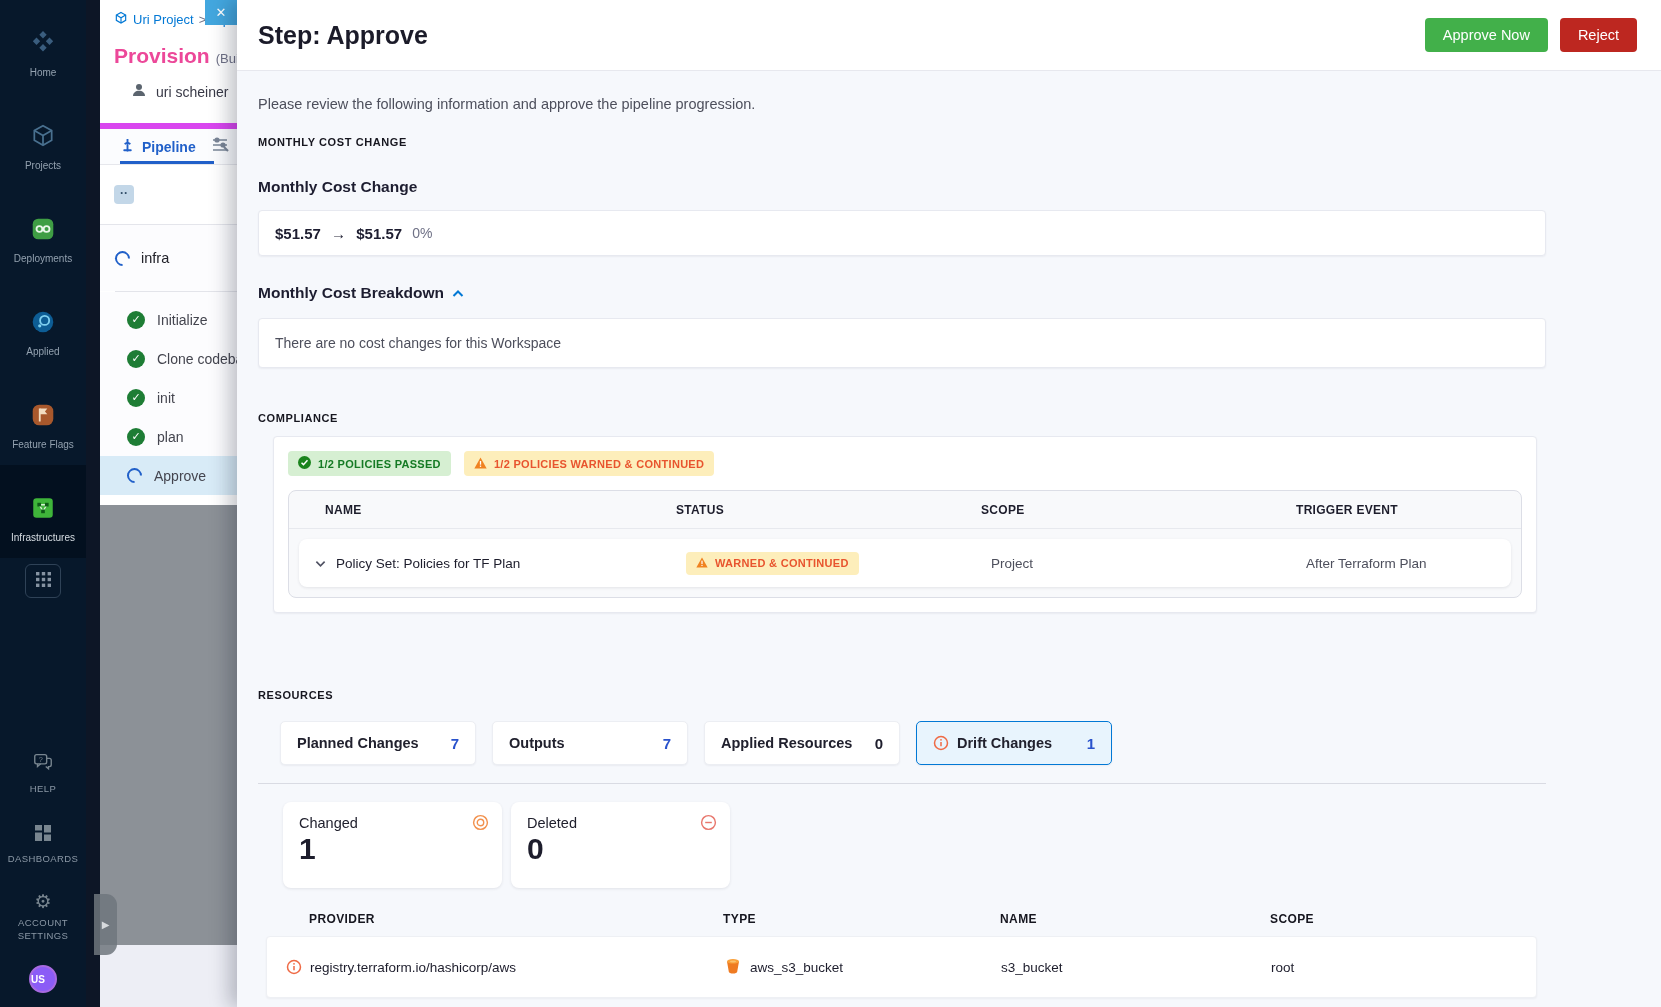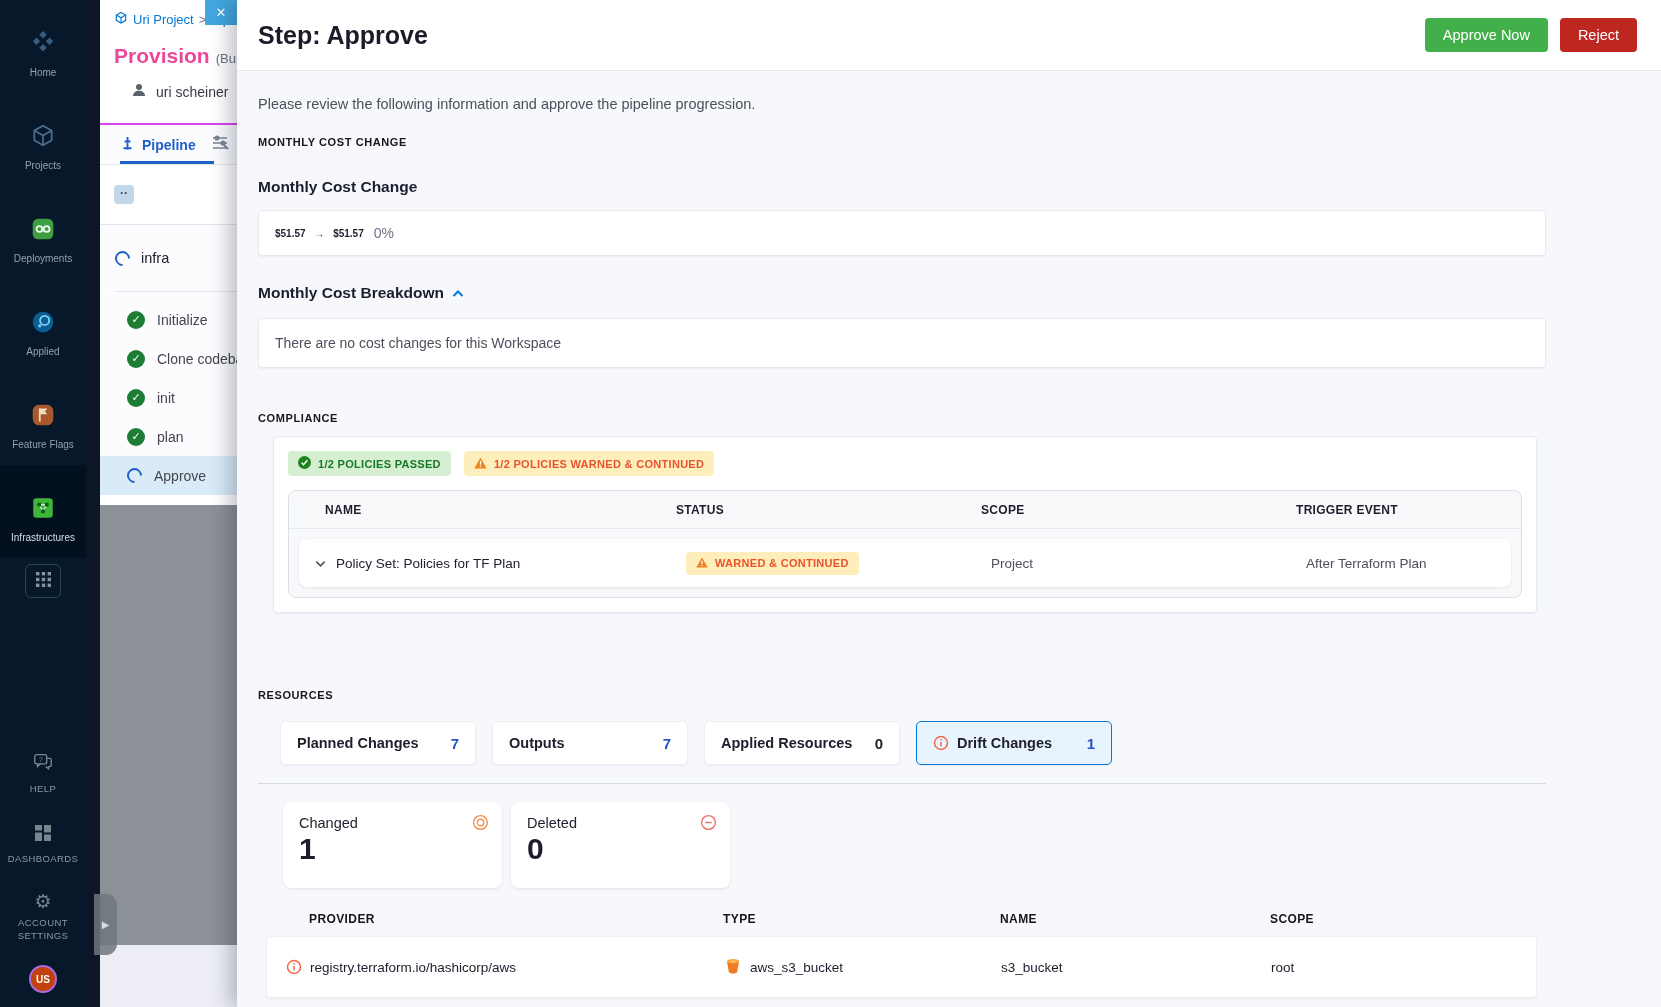"Pipeline" .p-tabs { border-top: 2px solid #d946ef -> 6px solid #d946ef }
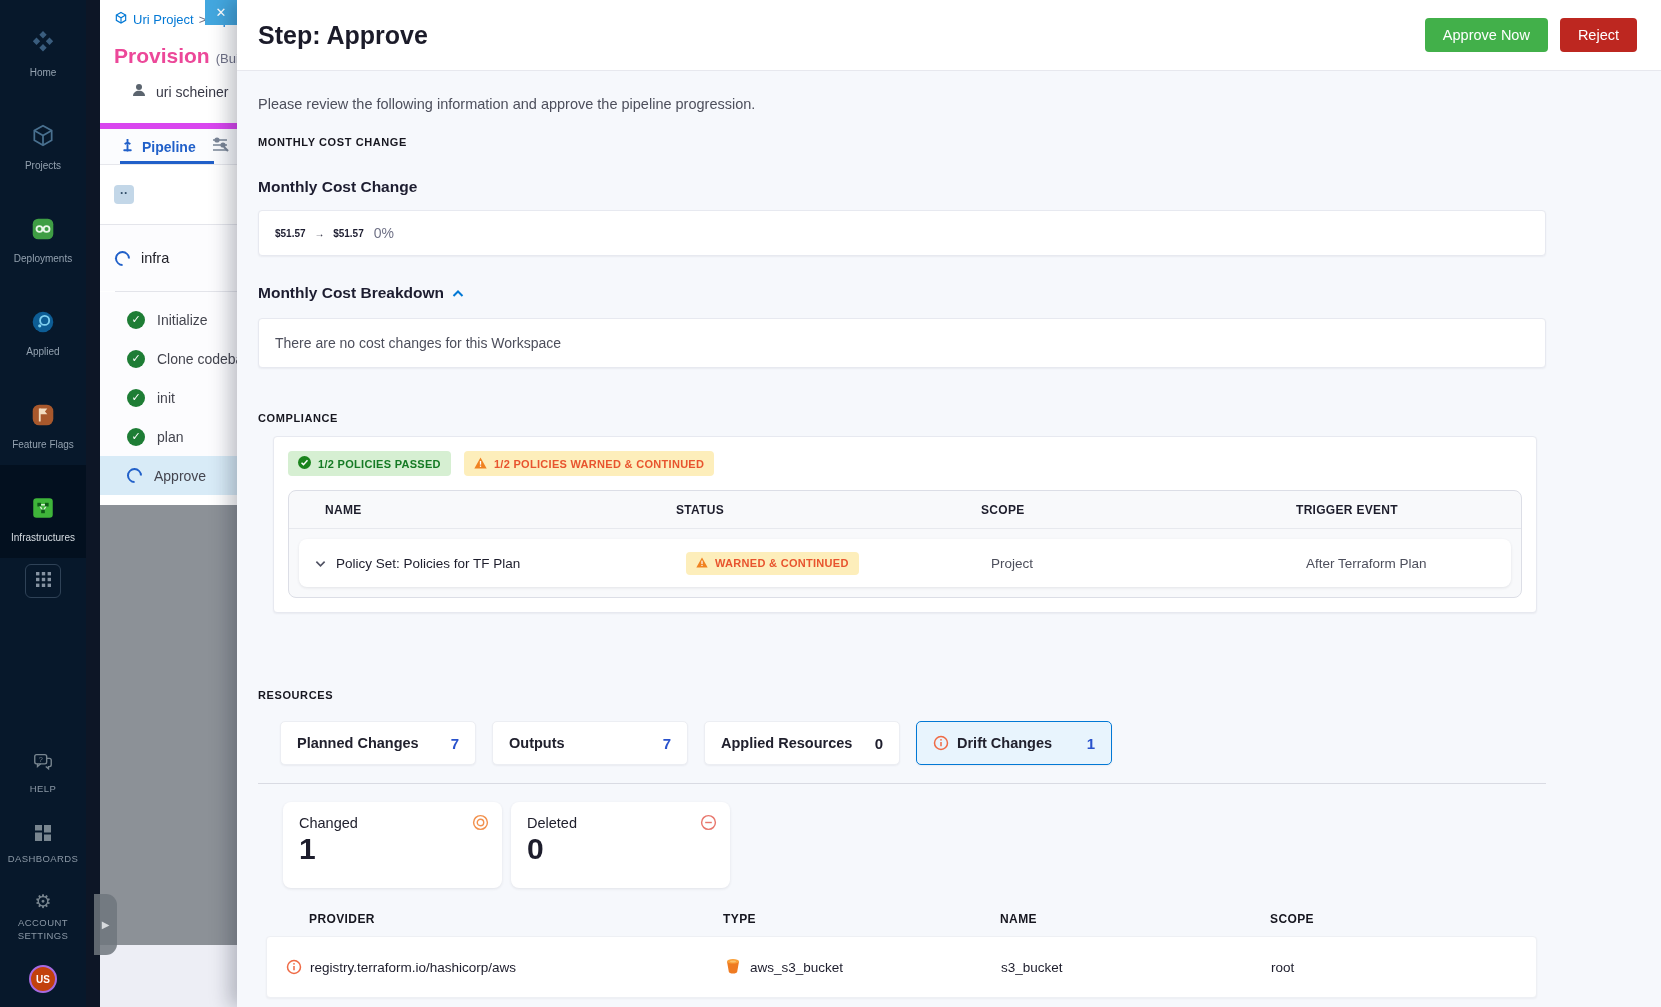"$51.57 → $51.57" .cost-values { font-size: 10px -> 15px }
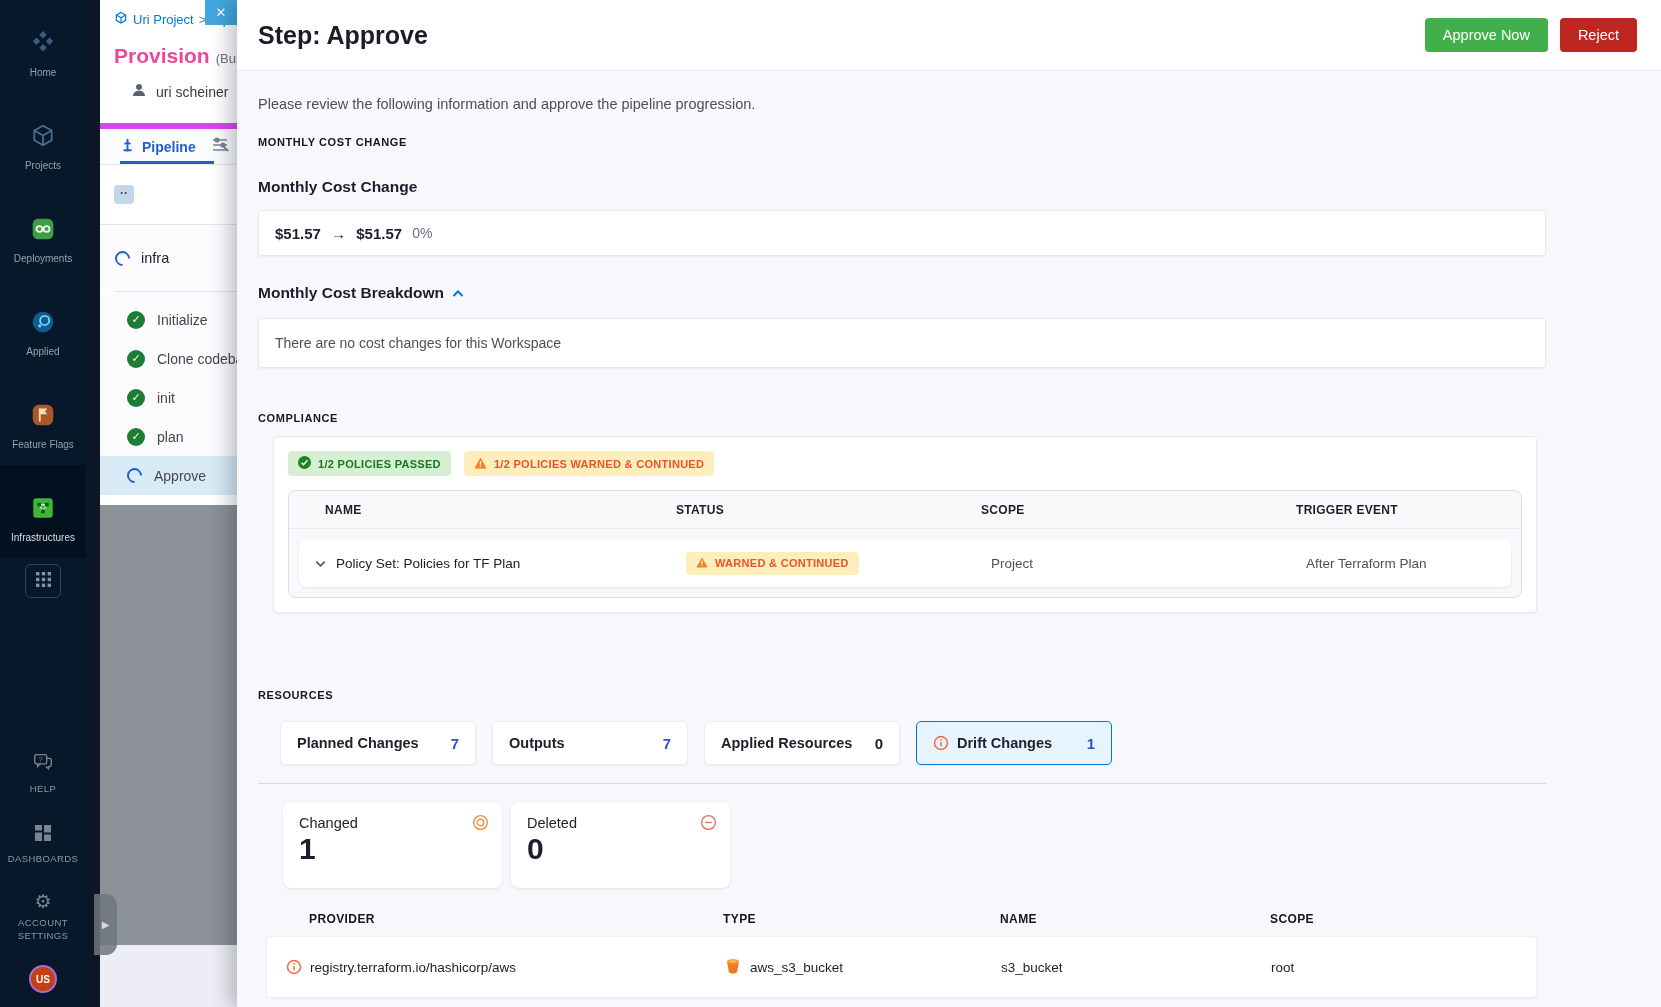"US" .avatar { background: #c2410c -> #8b5cf6; justify-content: center -> none }
